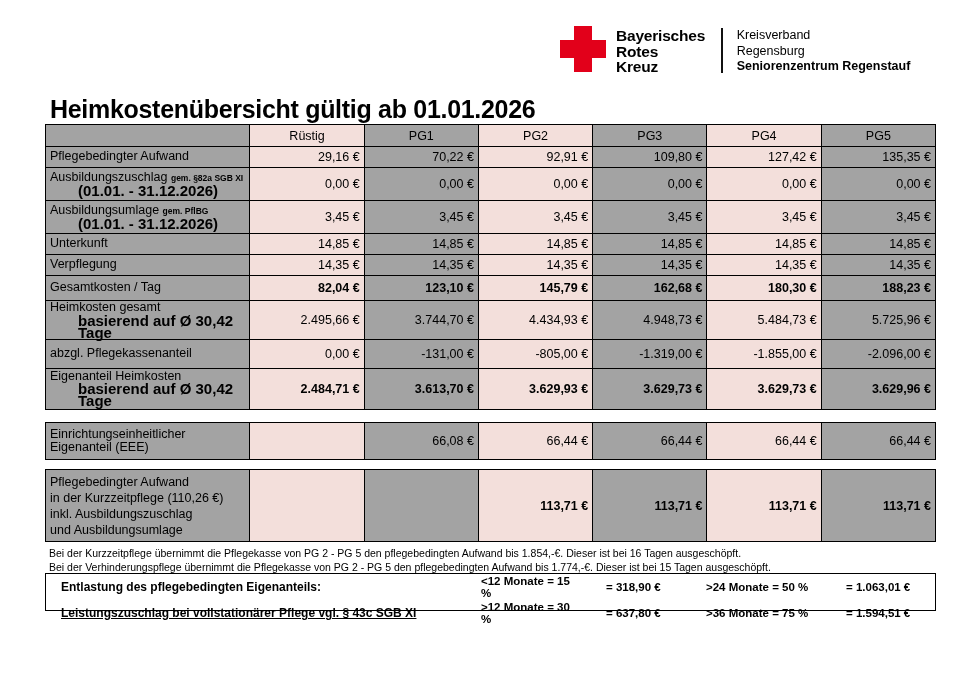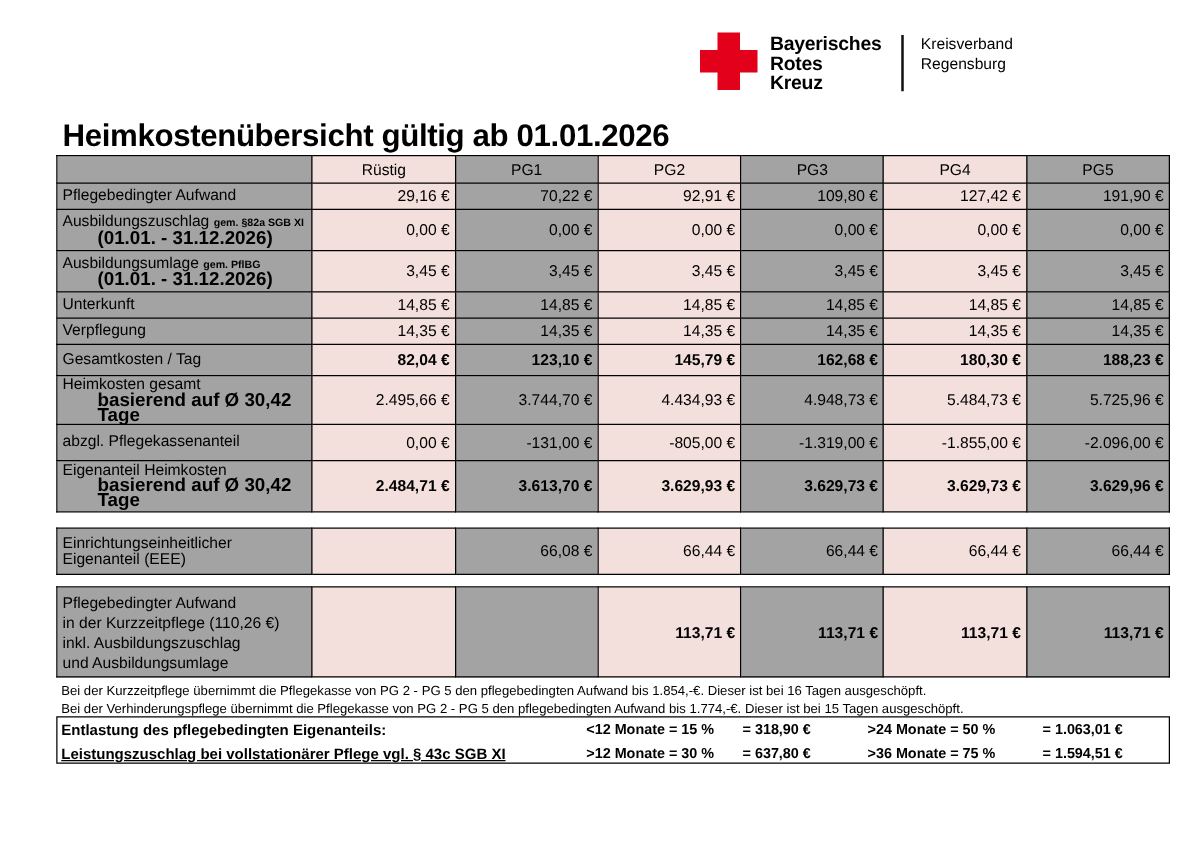"Seniorenzentrum Regenstauf" div.strong { html: none -> <div>Seniorenzentrum Regenstauf</div> }
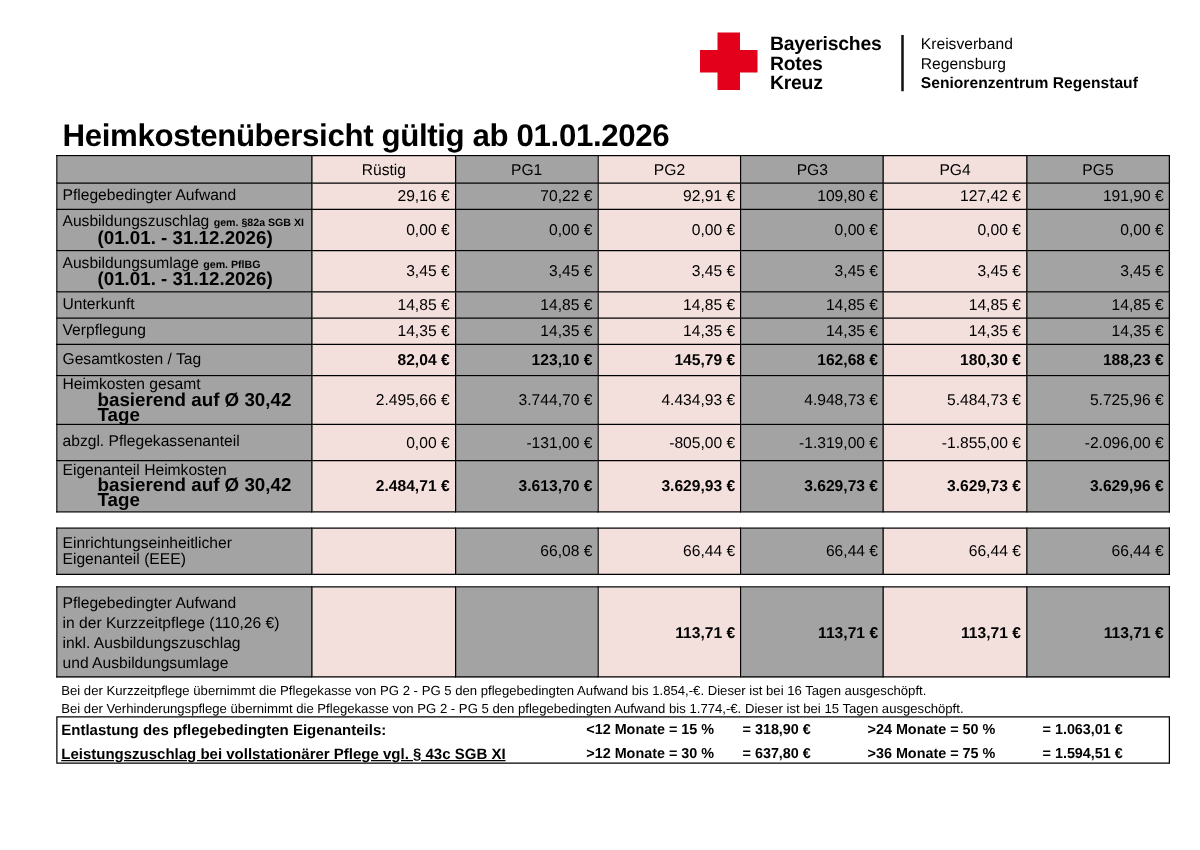"191,90 €" td.val { text: 191,90 -> 135,35 }
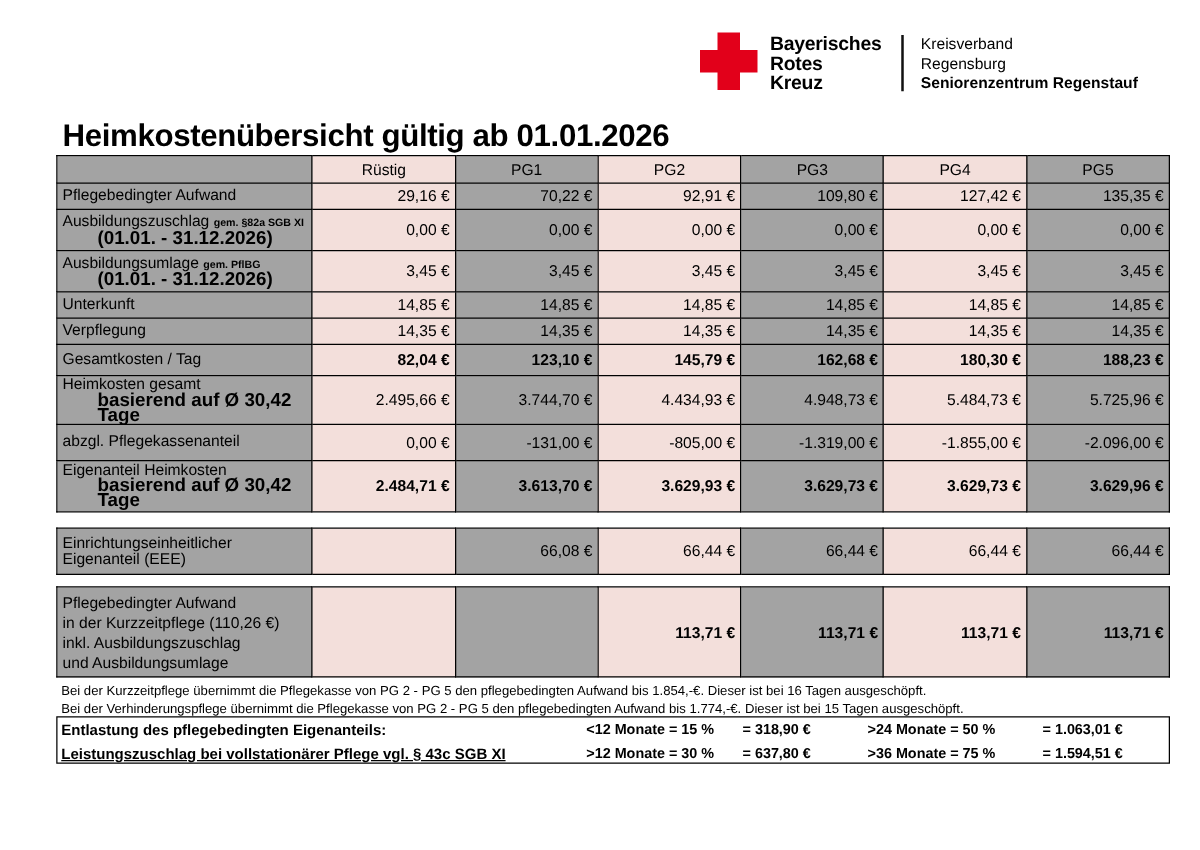"Entlastung des pflegebedingten" #relief-table td { padding: 1px 4px -> 1px 16px }
